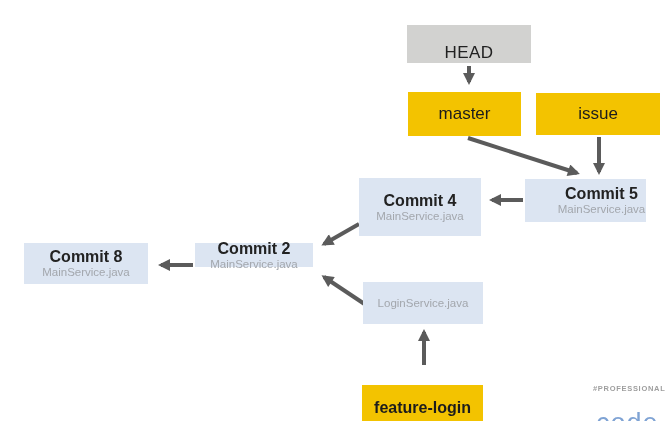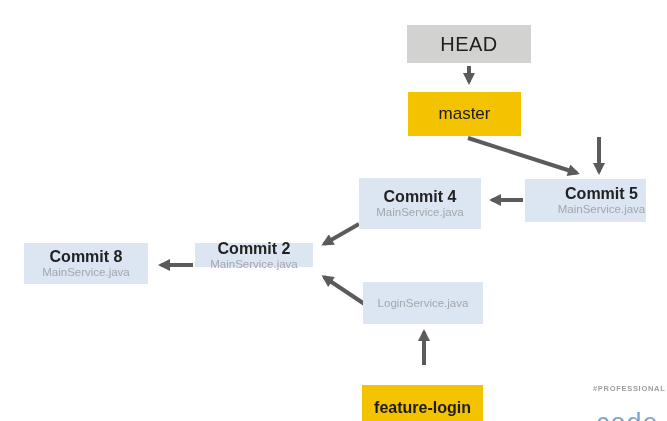"HEAD" .node.head { font-size: 20px -> 17px; justify-content: none -> flex-end }
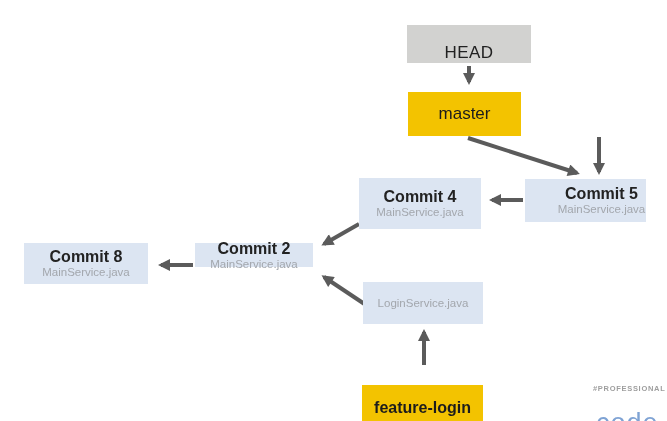"issue" div.node { html: none -> <div> <span>issue</span> </div> }
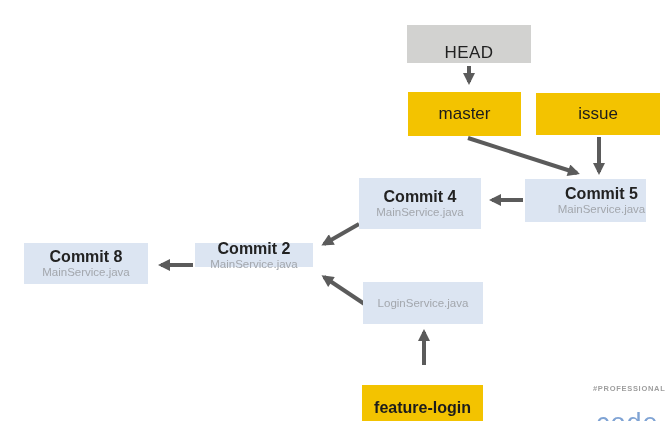"Commit 4" #n-c4 { height: 51px -> 58px }
